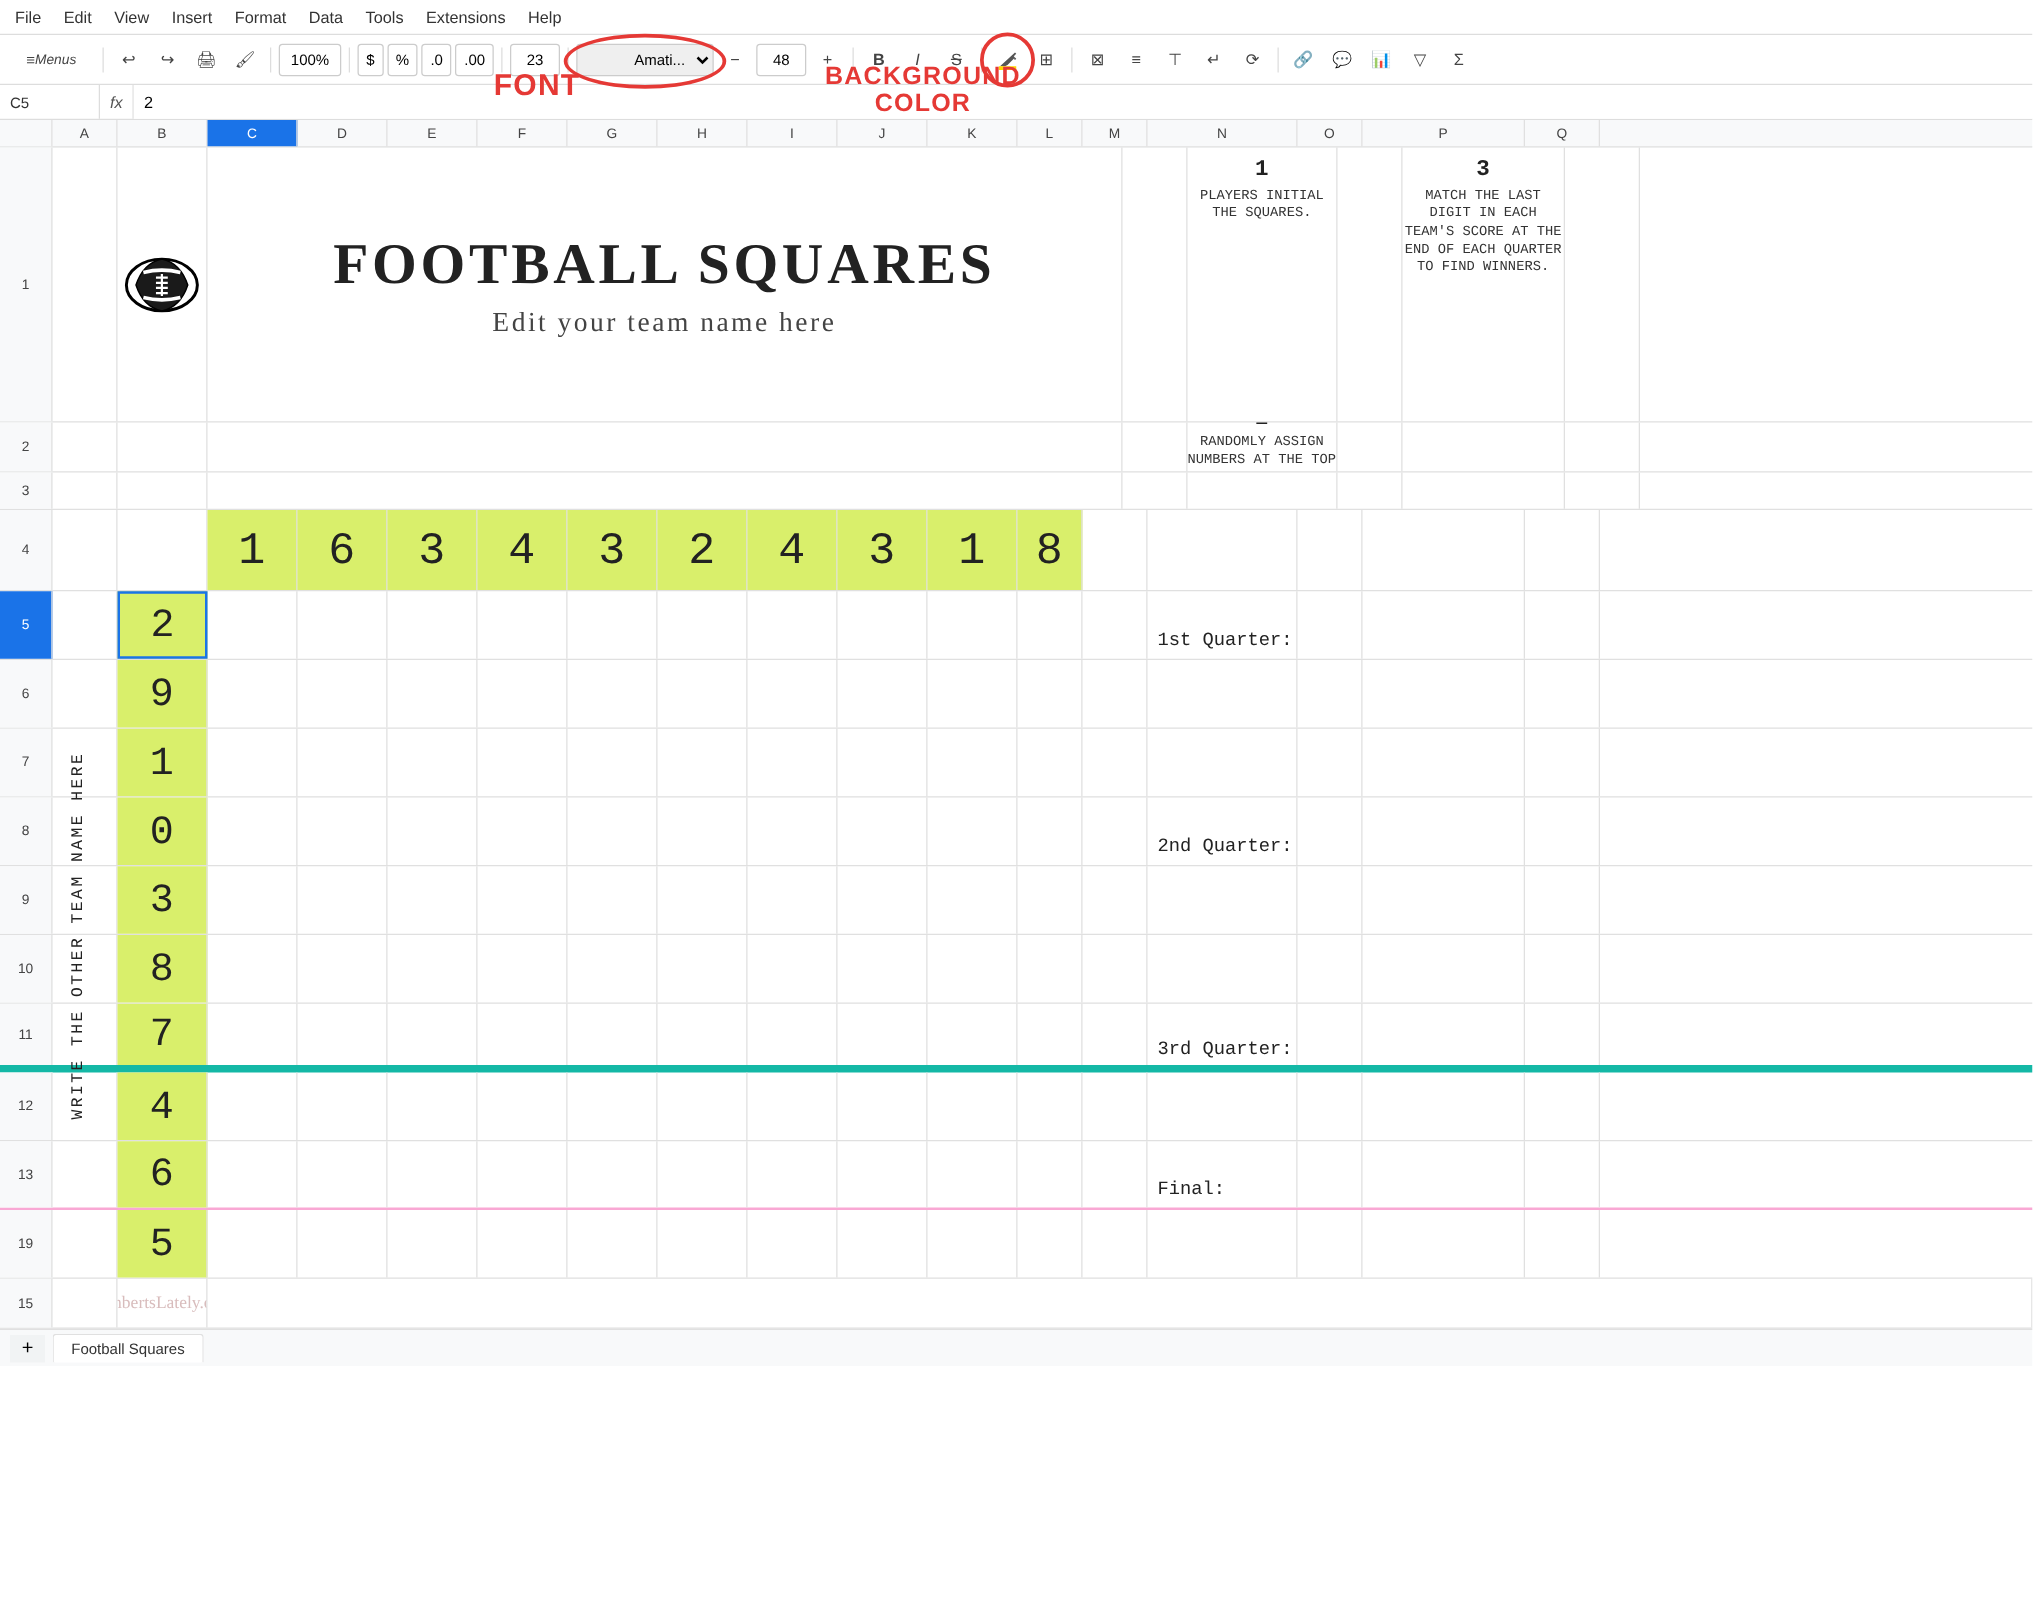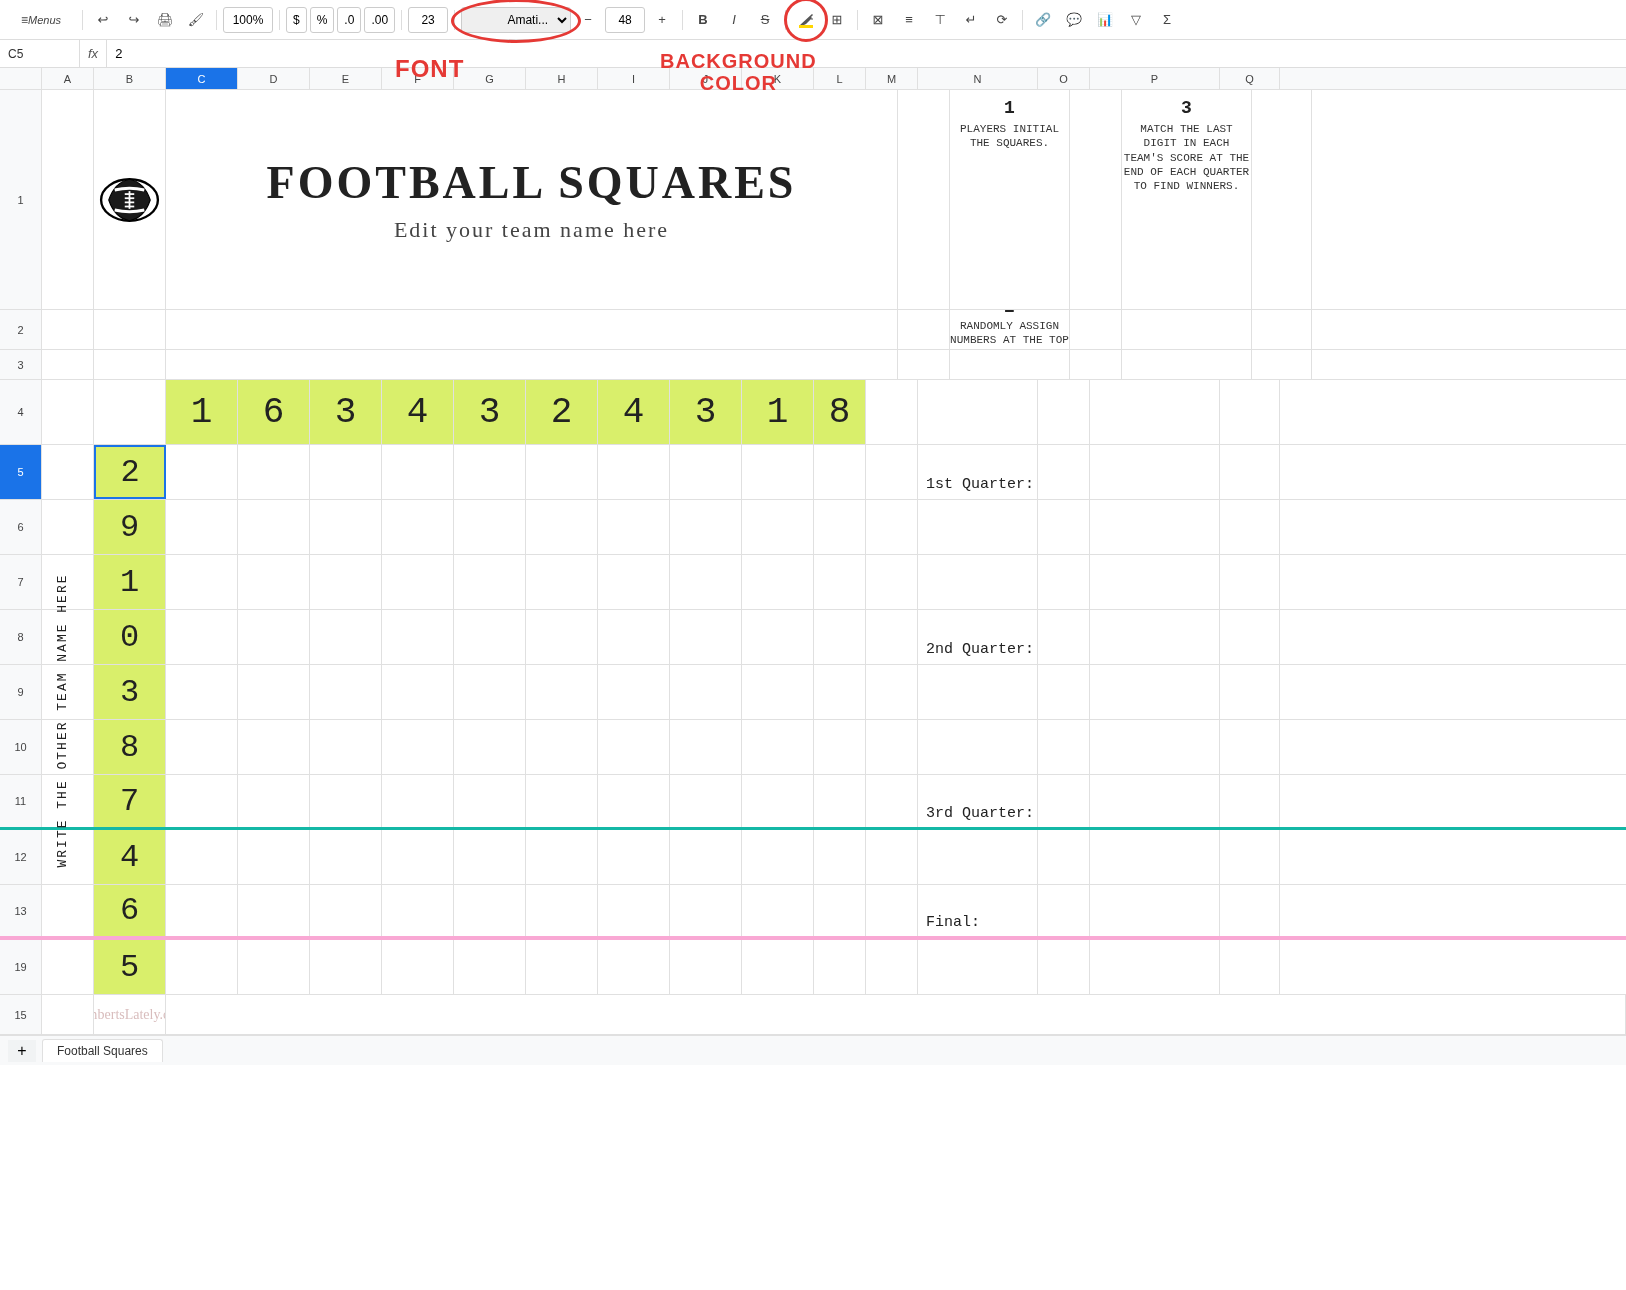"File" div.menu-bar { html: none -> <div> <span>File</span> <span>Edit</span> <span>View</span> <span>Insert</span> <span>Format</span> <span>Data</span> <span>Tools</span> <span>Extensions</span> <span>Help</span> </div> }
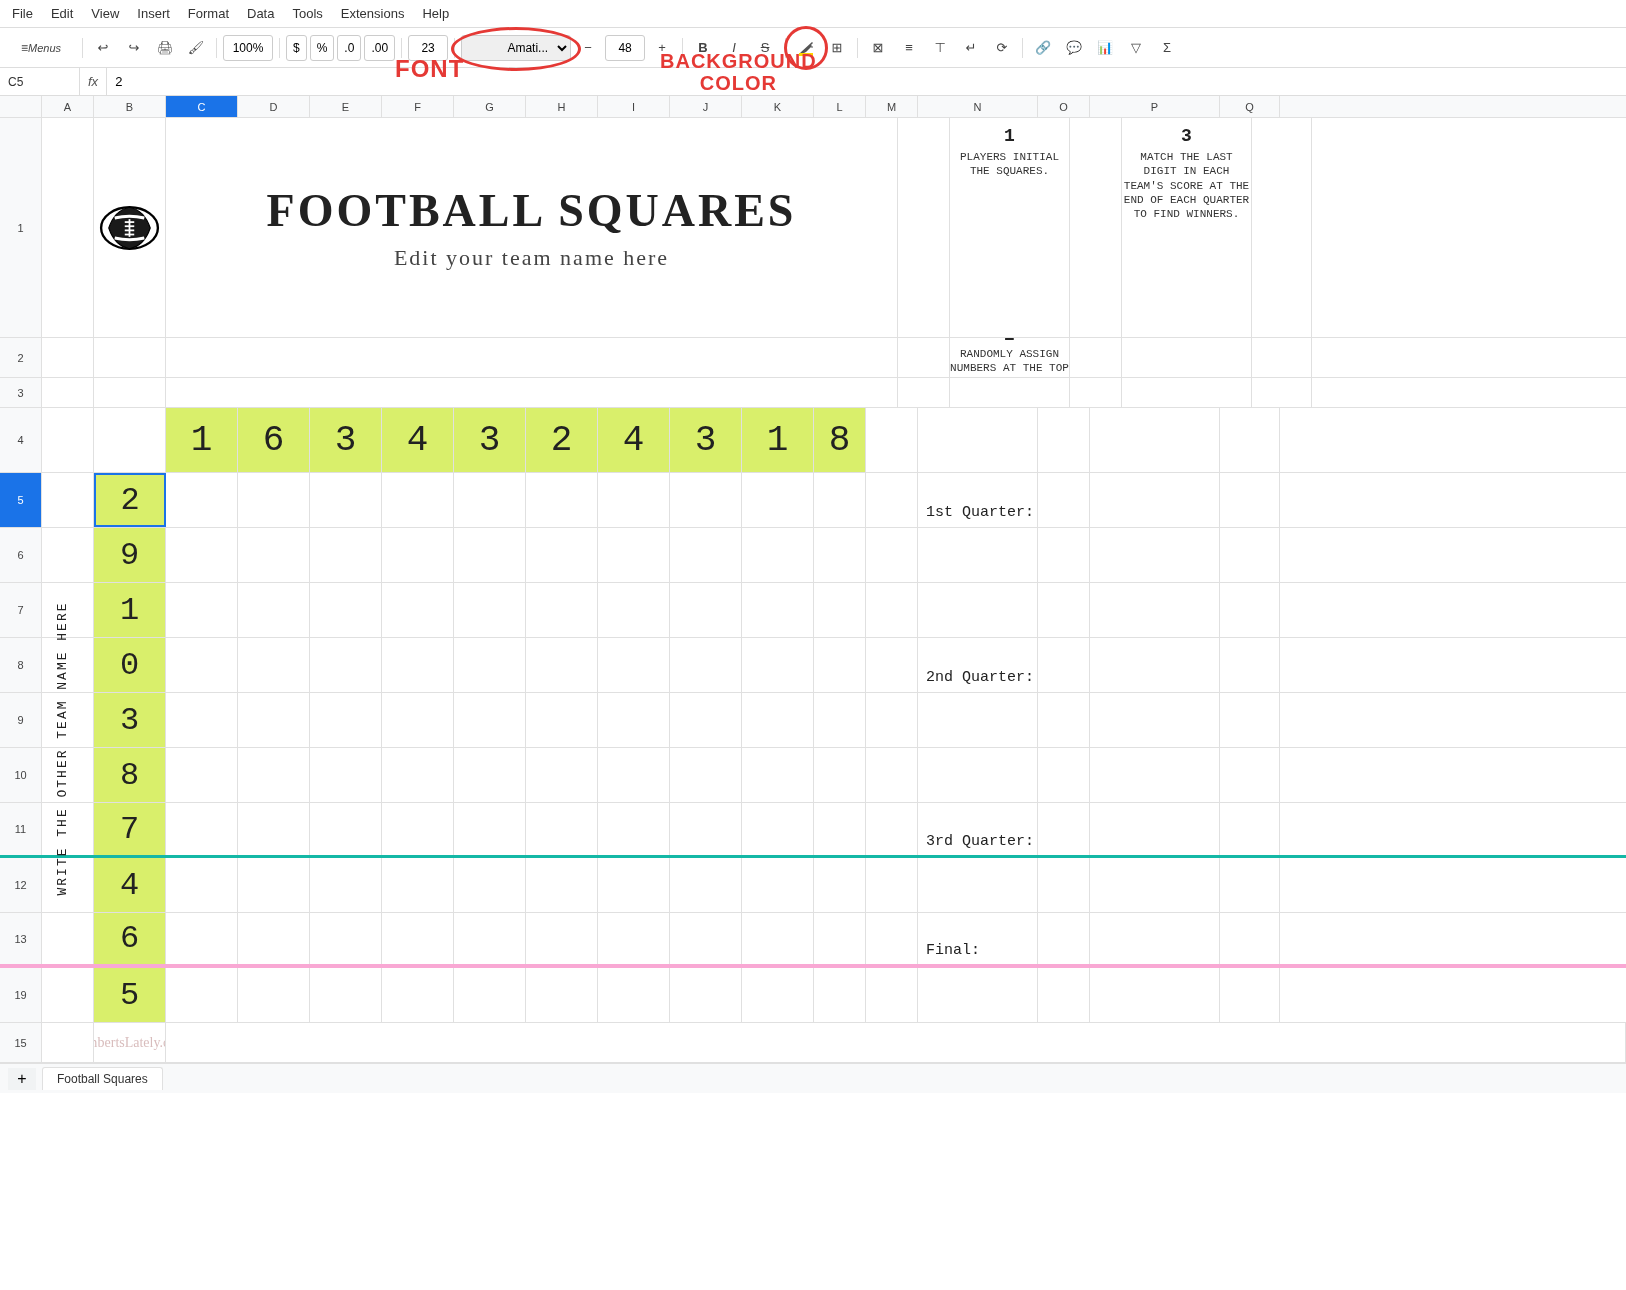"11" div.sheet-row { border-bottom: 3px solid #14b8a6 -> 6px solid #14b8a6 }
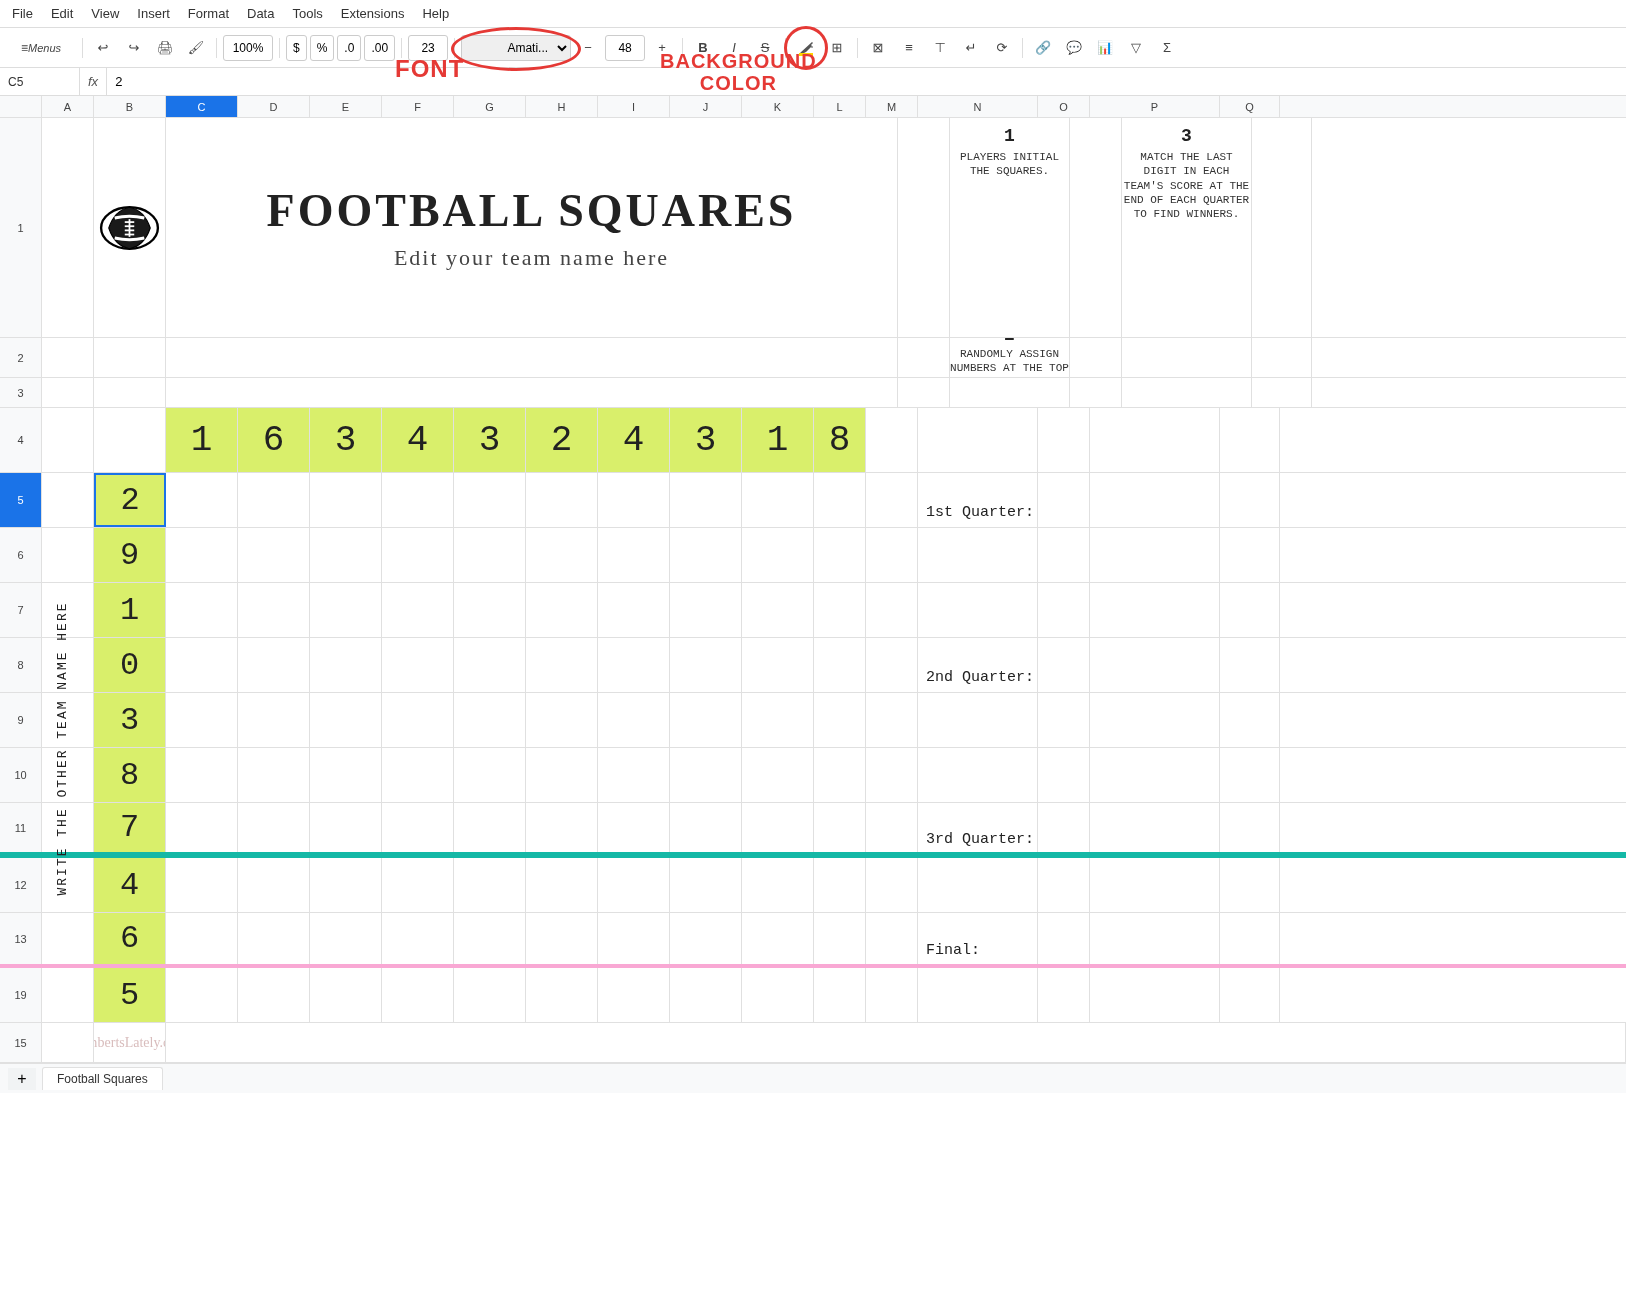"13" div.sheet-row { border-bottom: 4px solid #f9a8d4 -> 2px solid #f9a8d4 }
